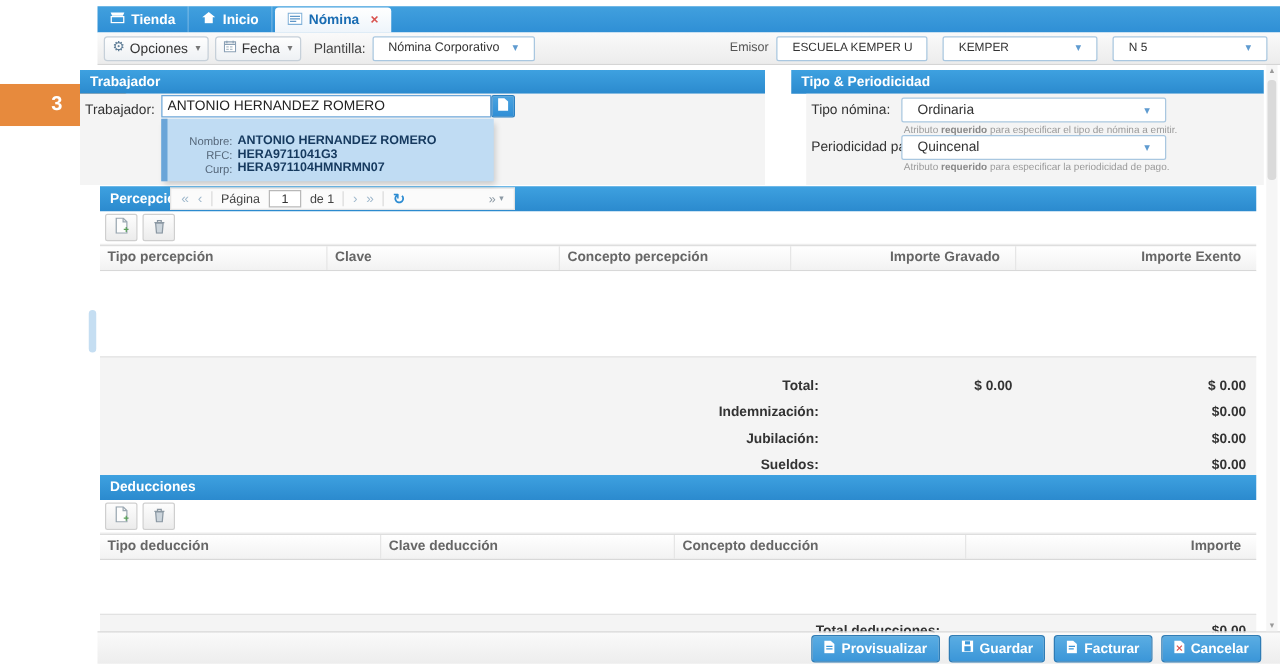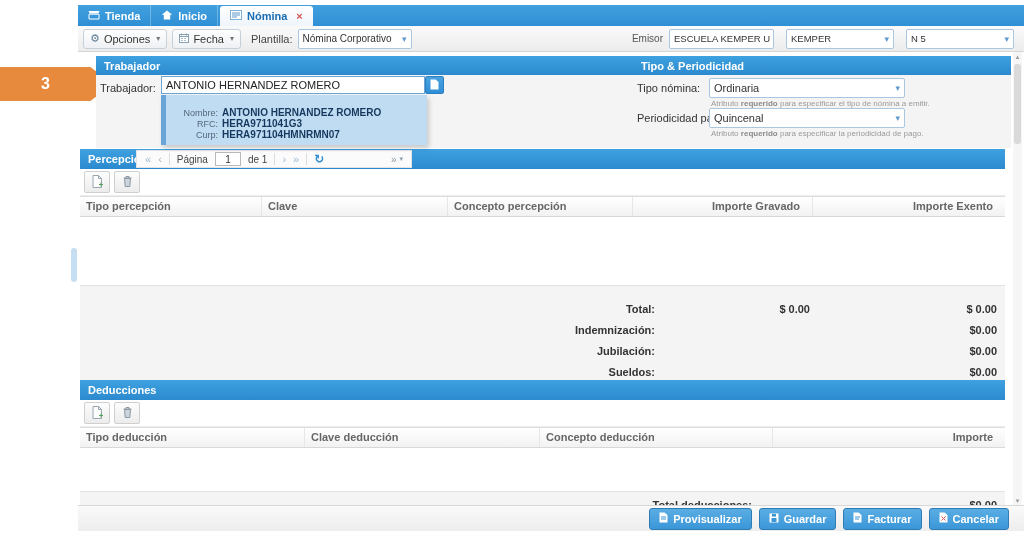"Nómina Corporativo" .combo { padding: 0 4px -> 0 12px }
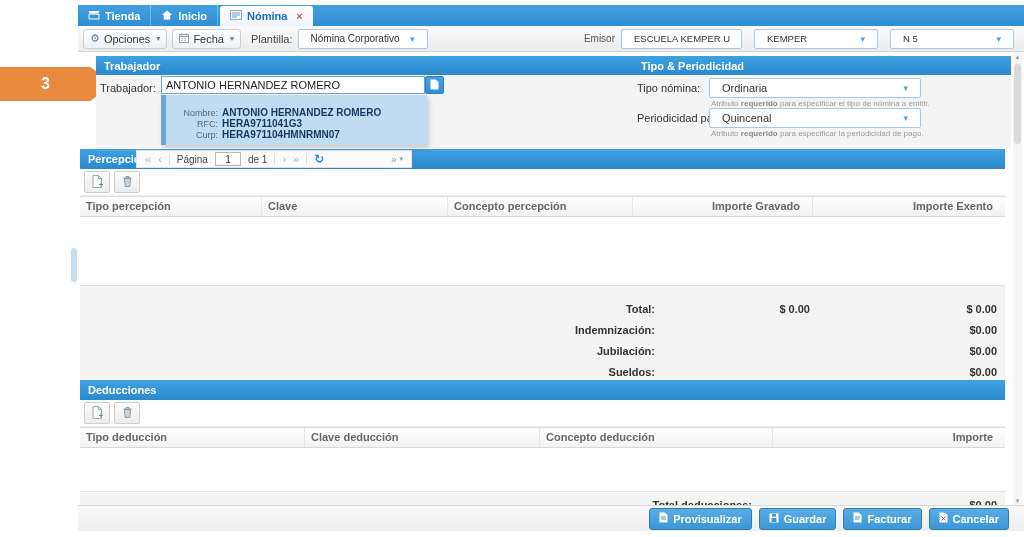"Trabajador" #p-trab { left: 96px -> 64px }
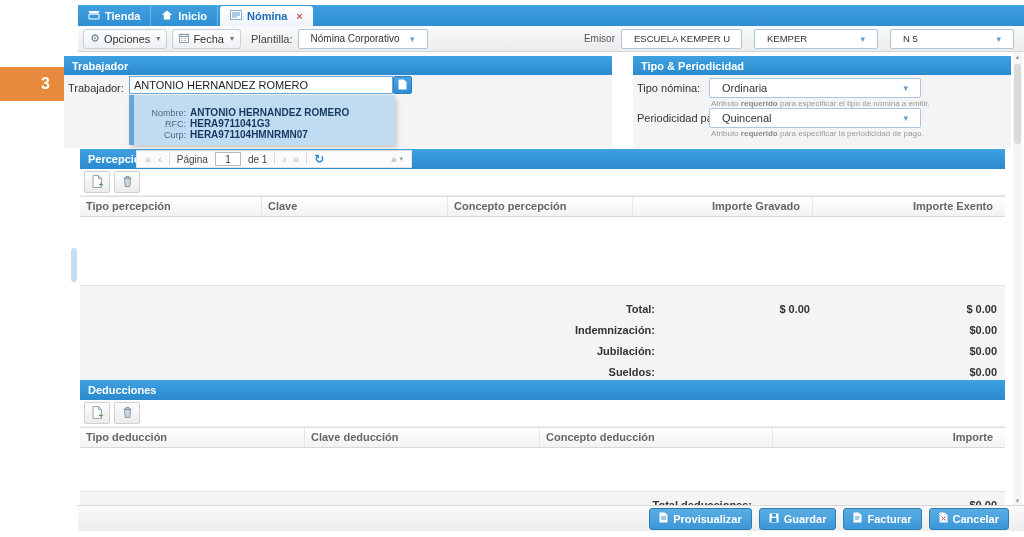"Tipo nómina:" #p-tipo .pbody { margin-left: none -> 12px }
